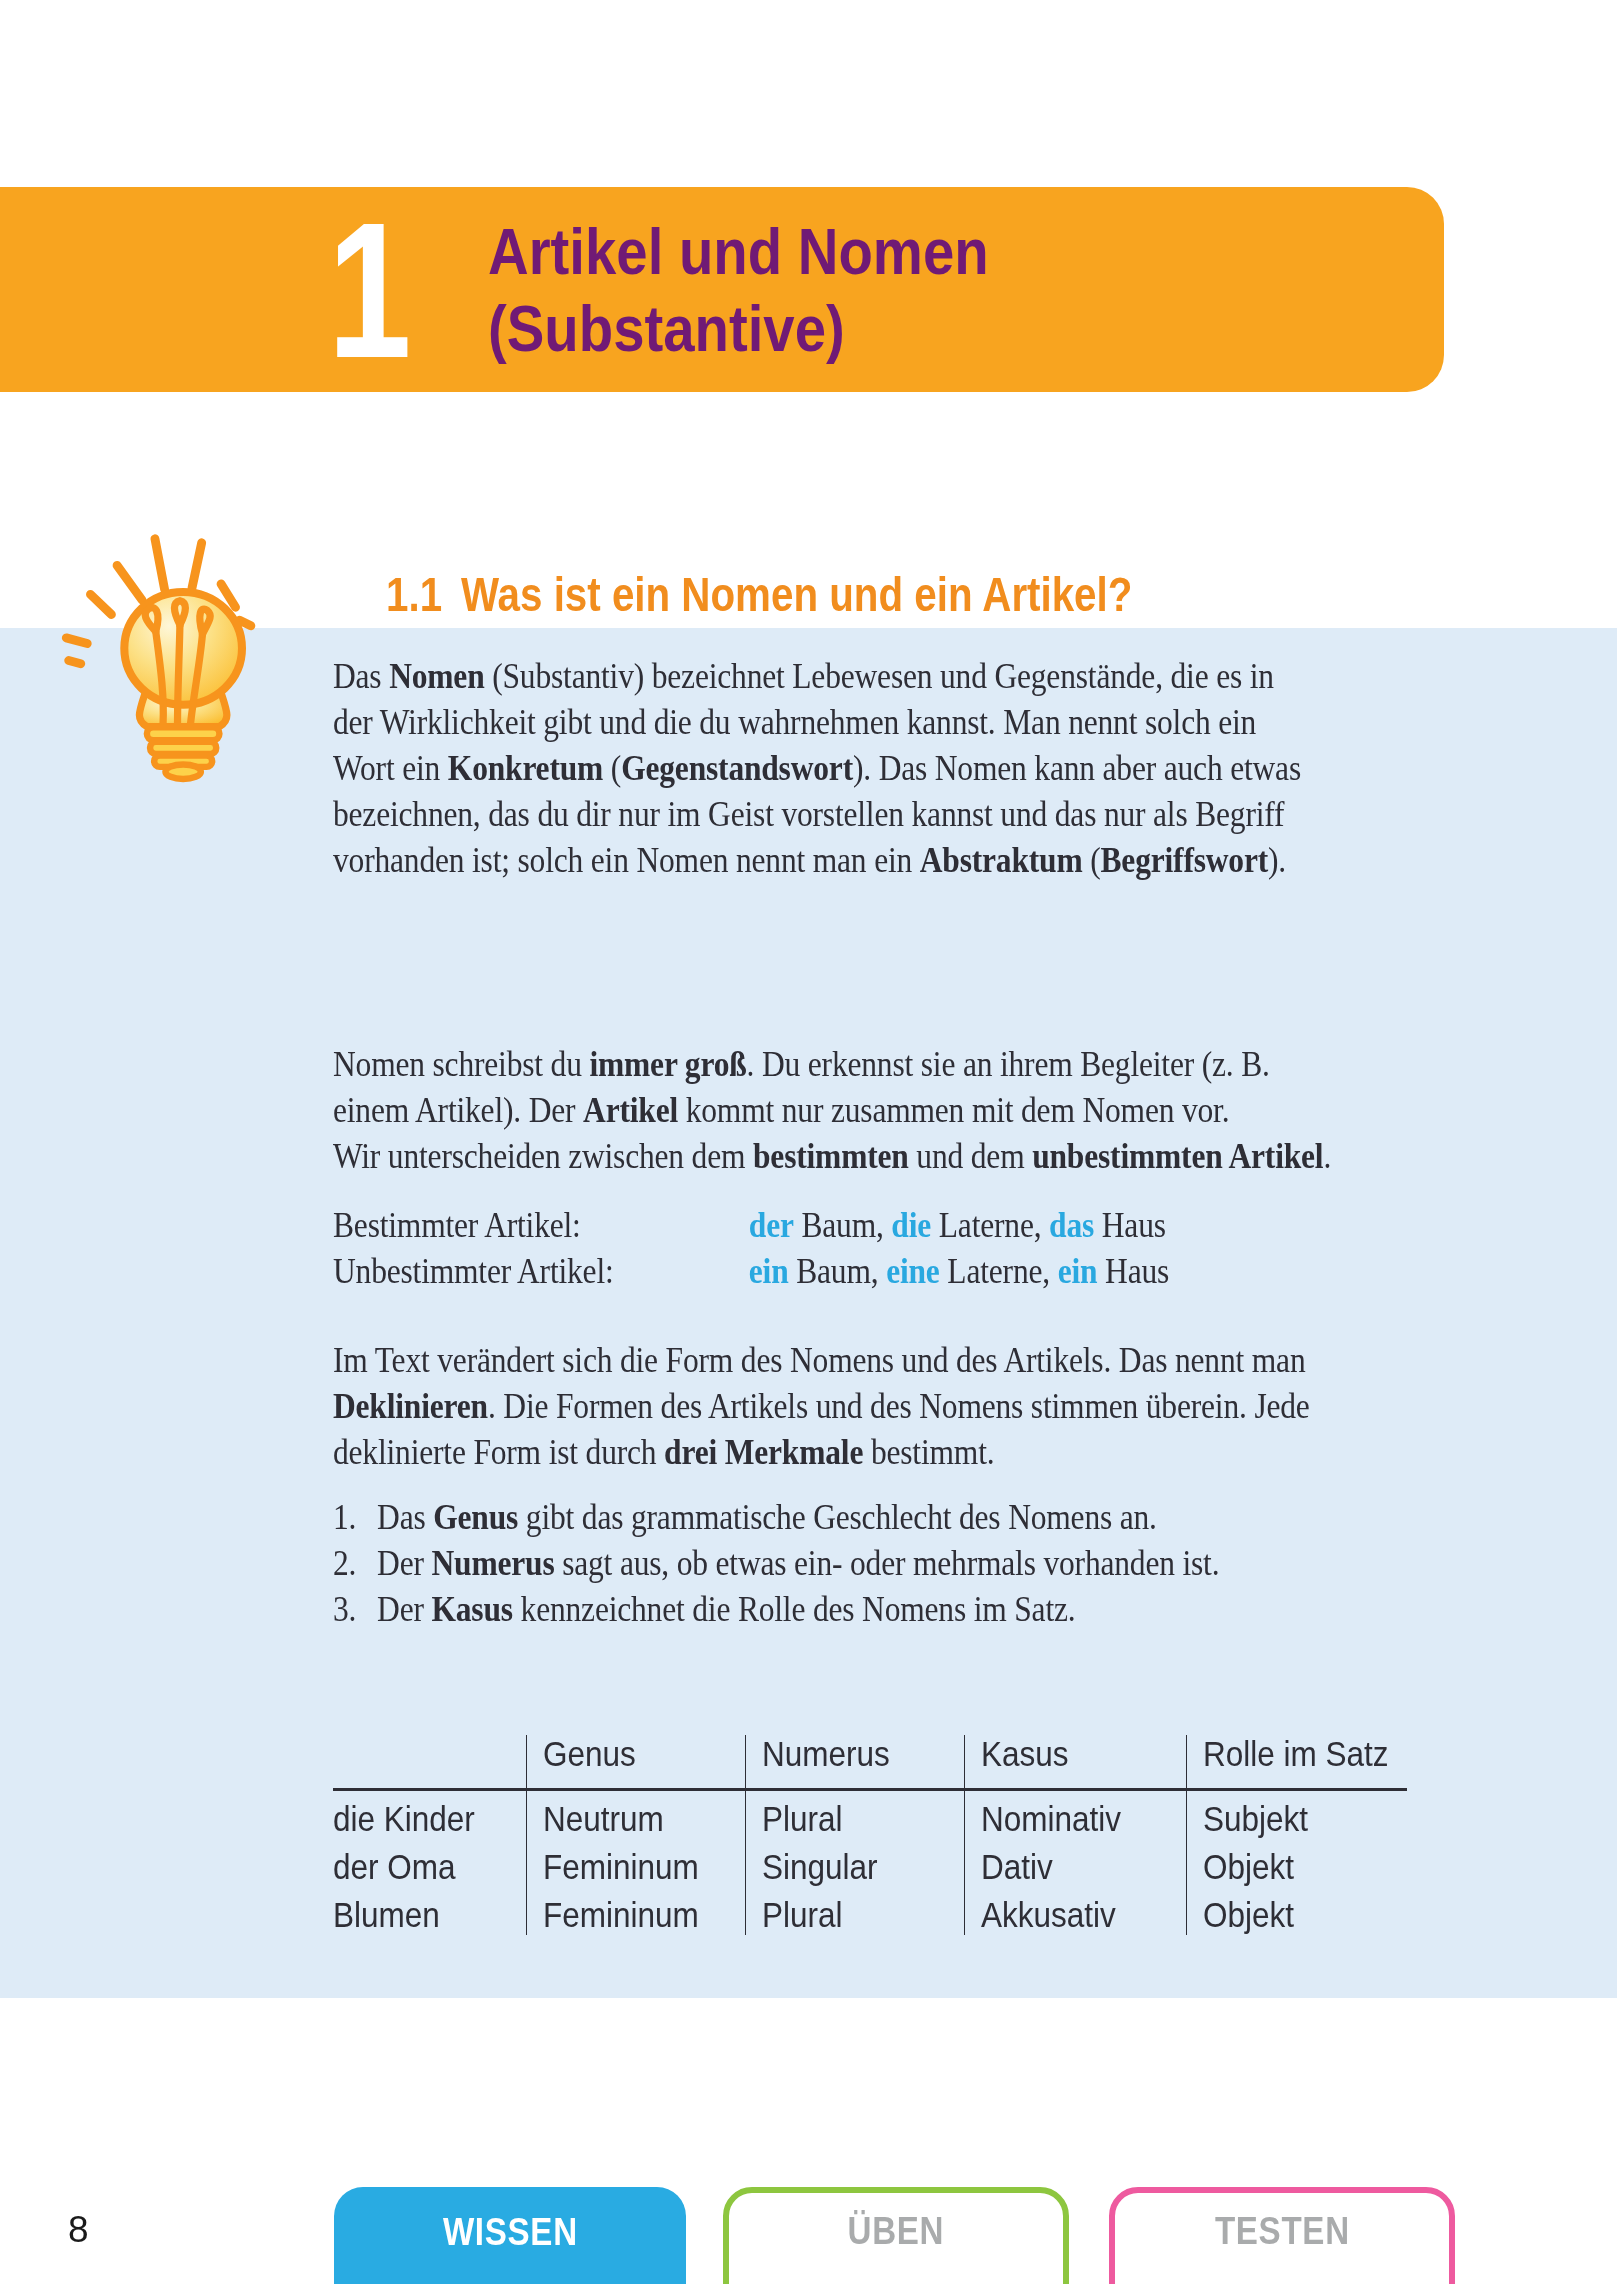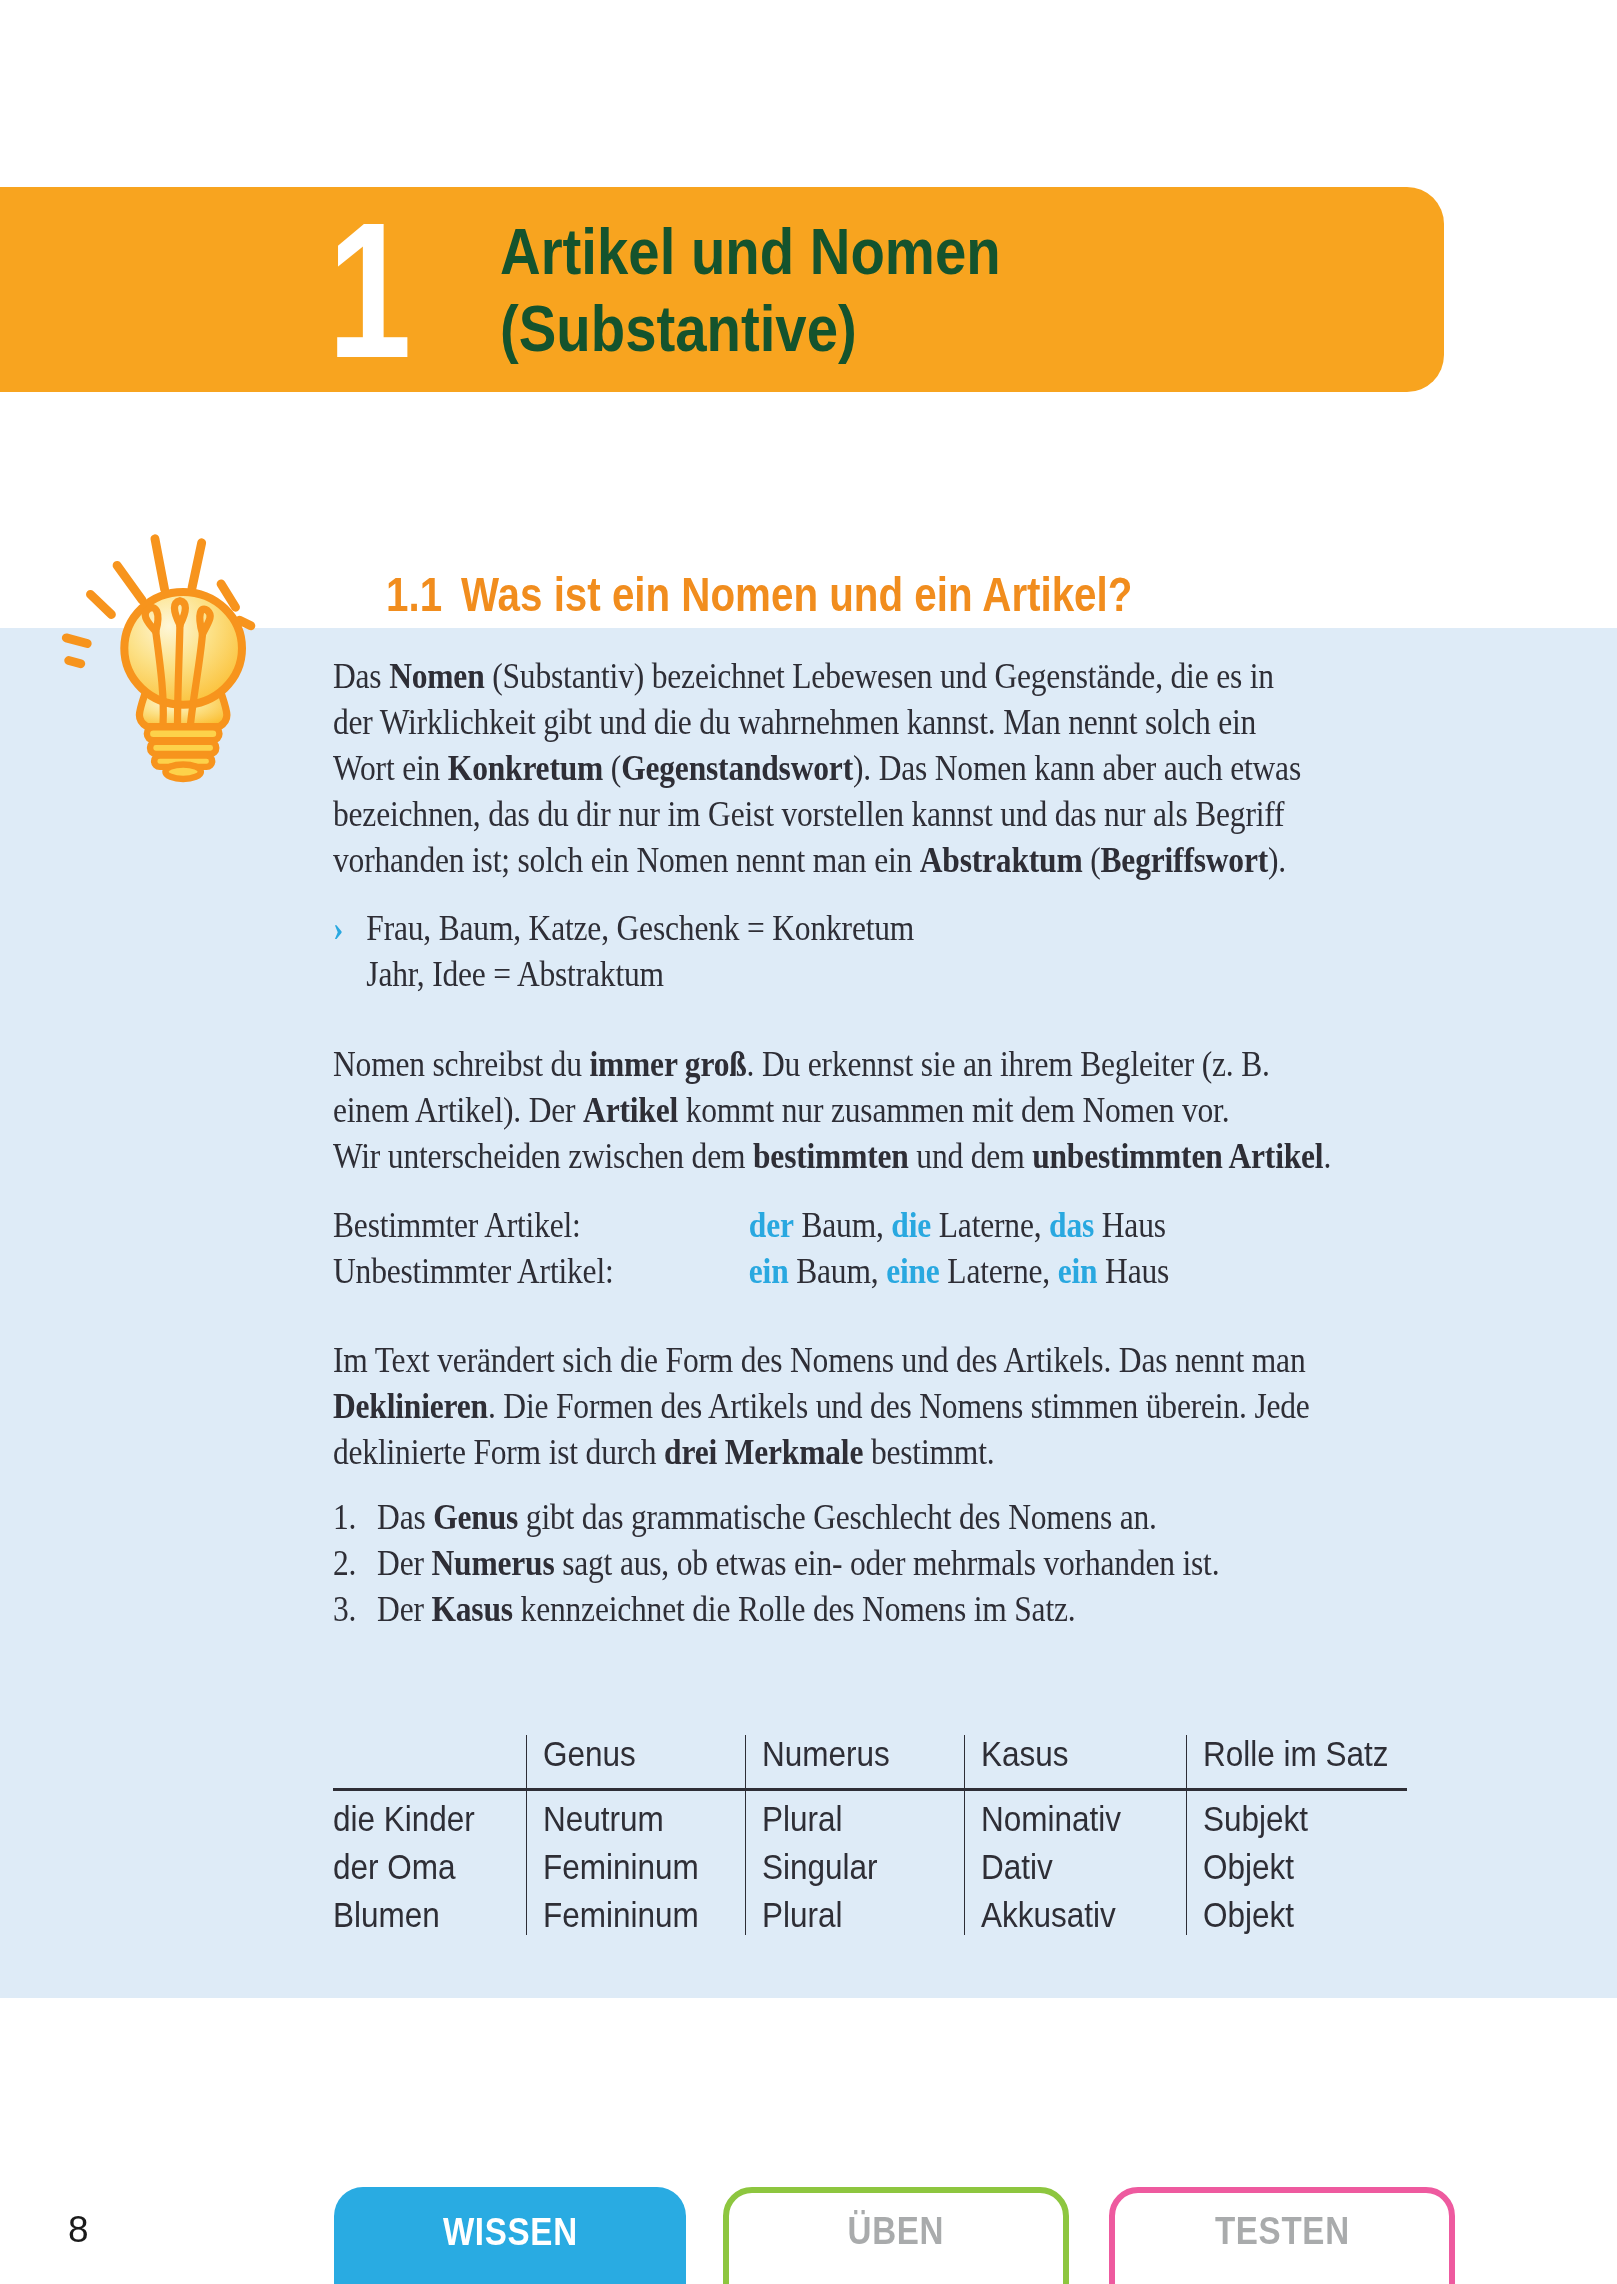"Artikel und Nomen" .banner-title { color: #14532d -> #701a75; left: 500px -> 488px }
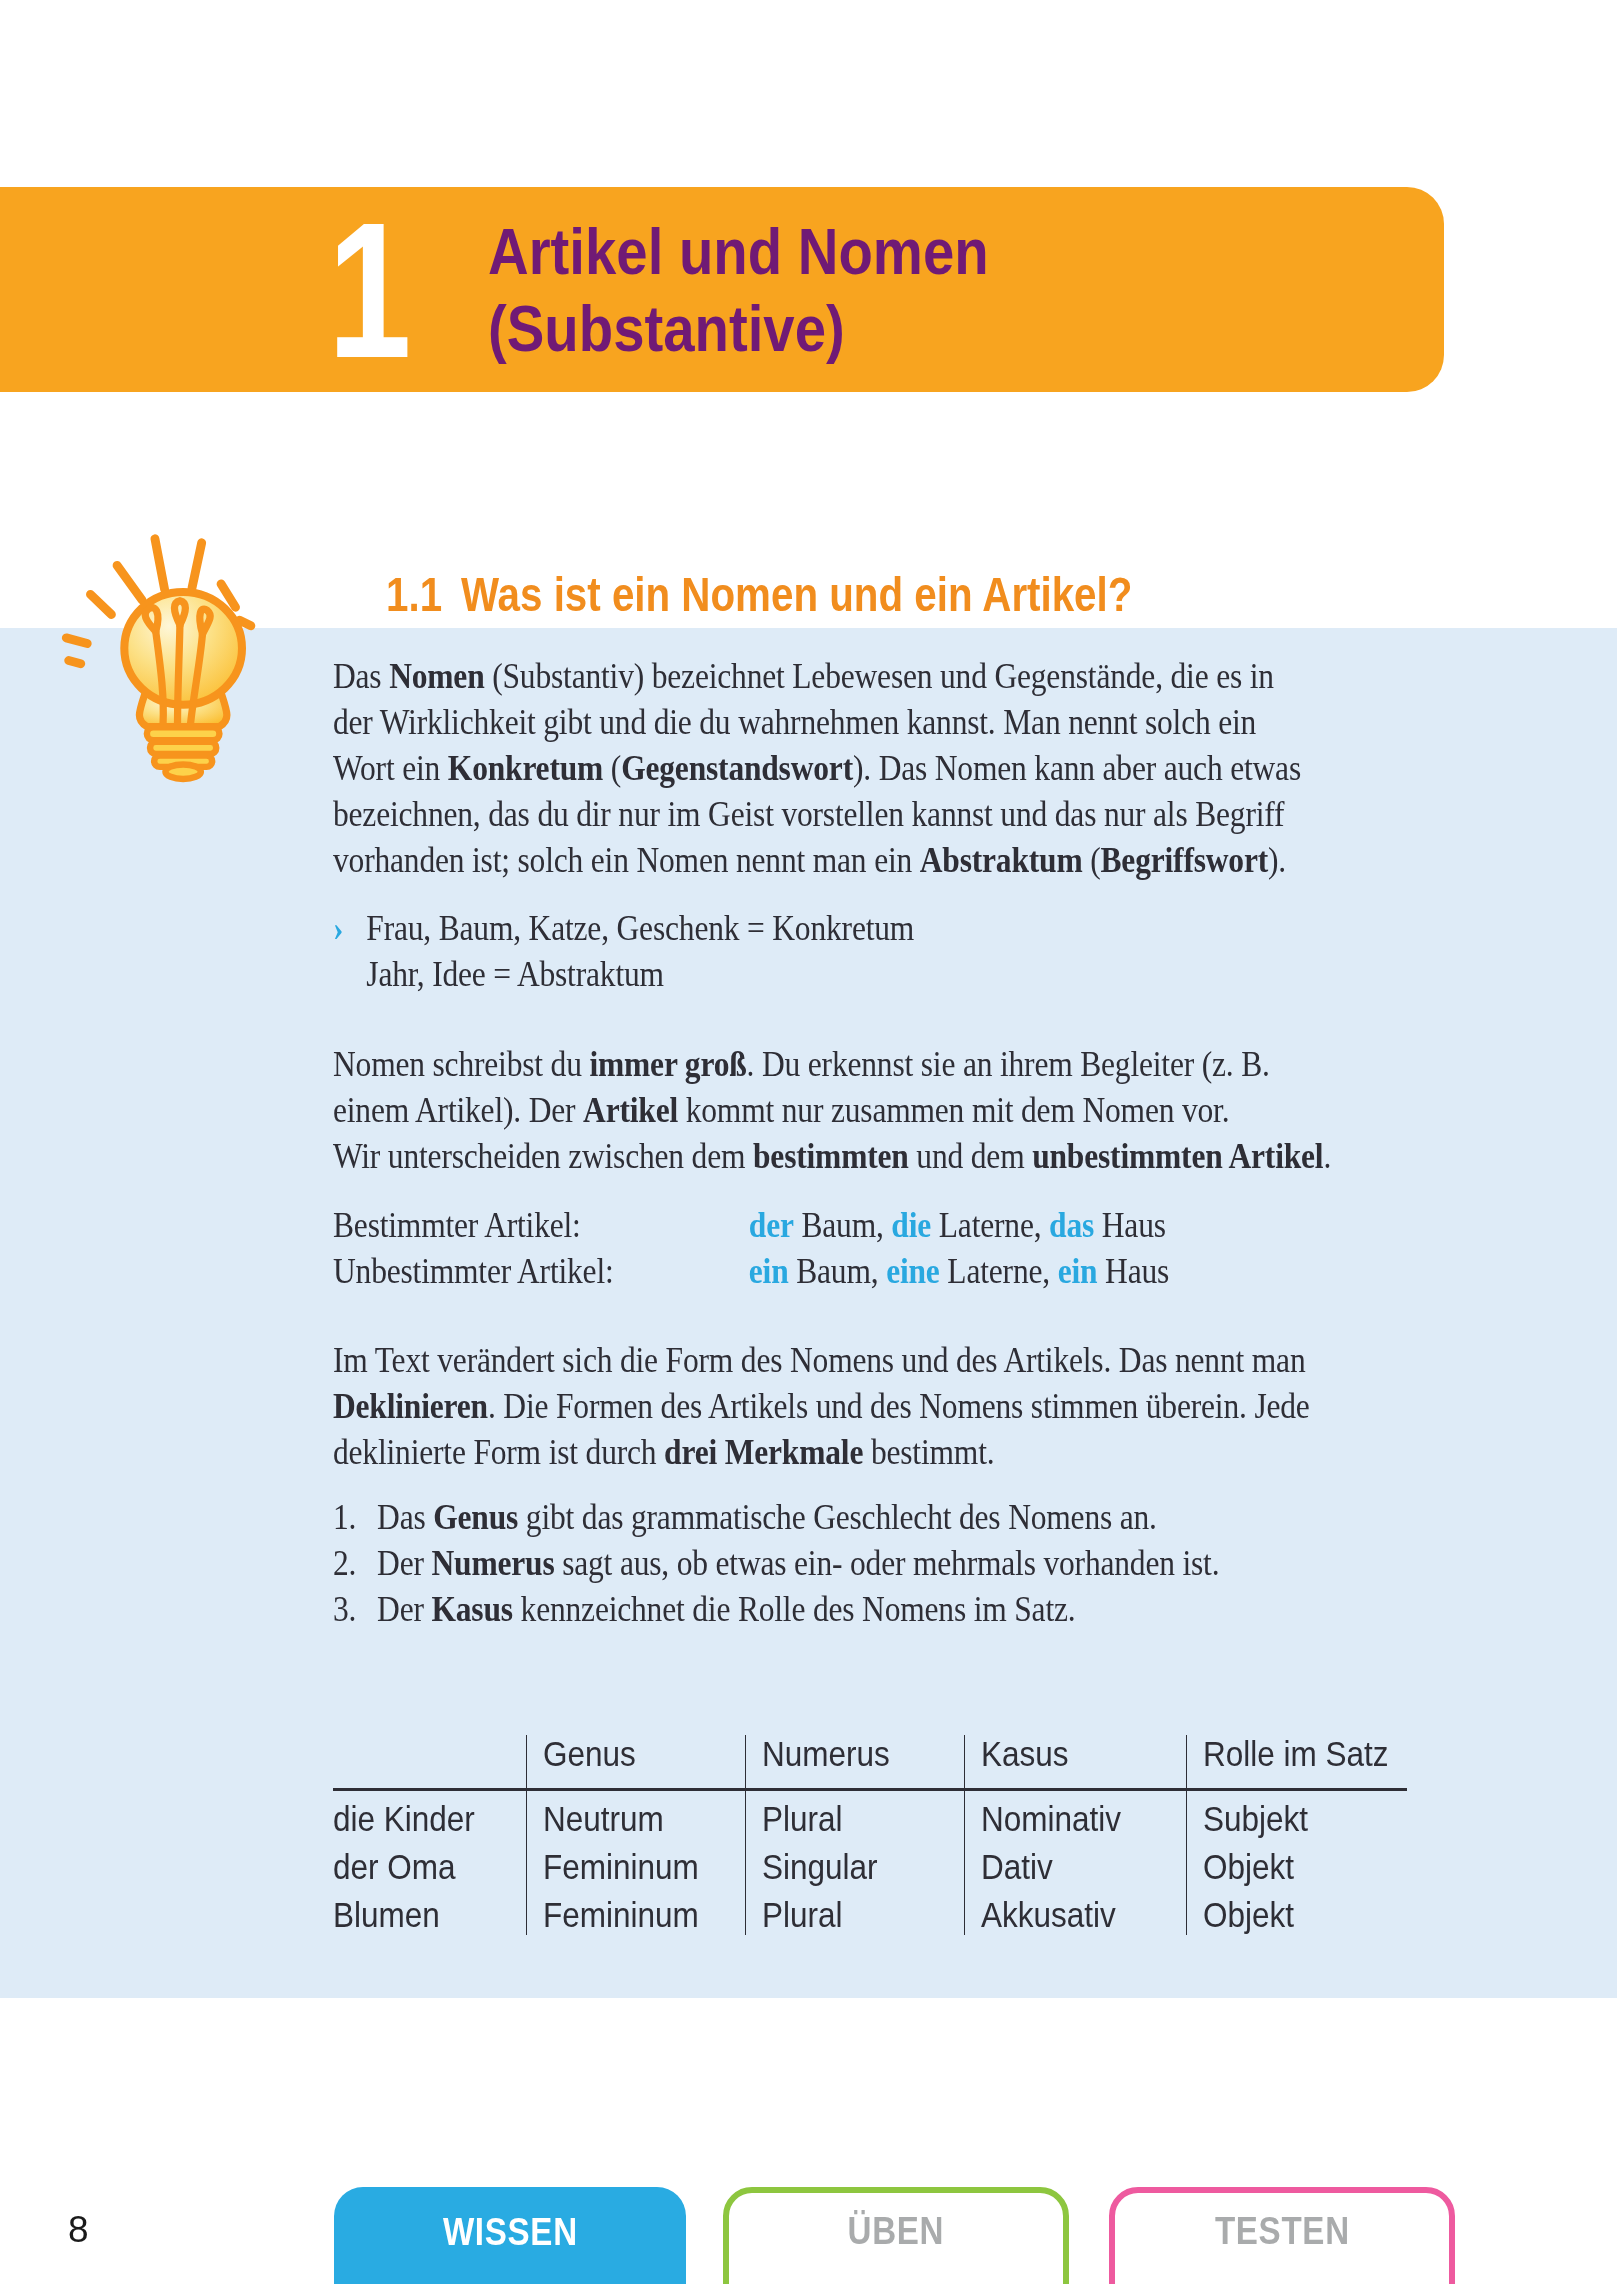"› Frau, Baum, Katze, Geschenk" div.tblock { html: <div> <div><span>›</span><span>Frau, Baum, Katze, Geschenk = Konkretum</span></div> <div><span> </span><span>Jahr, Idee = Abstraktum</span></div> </div> -> none }
